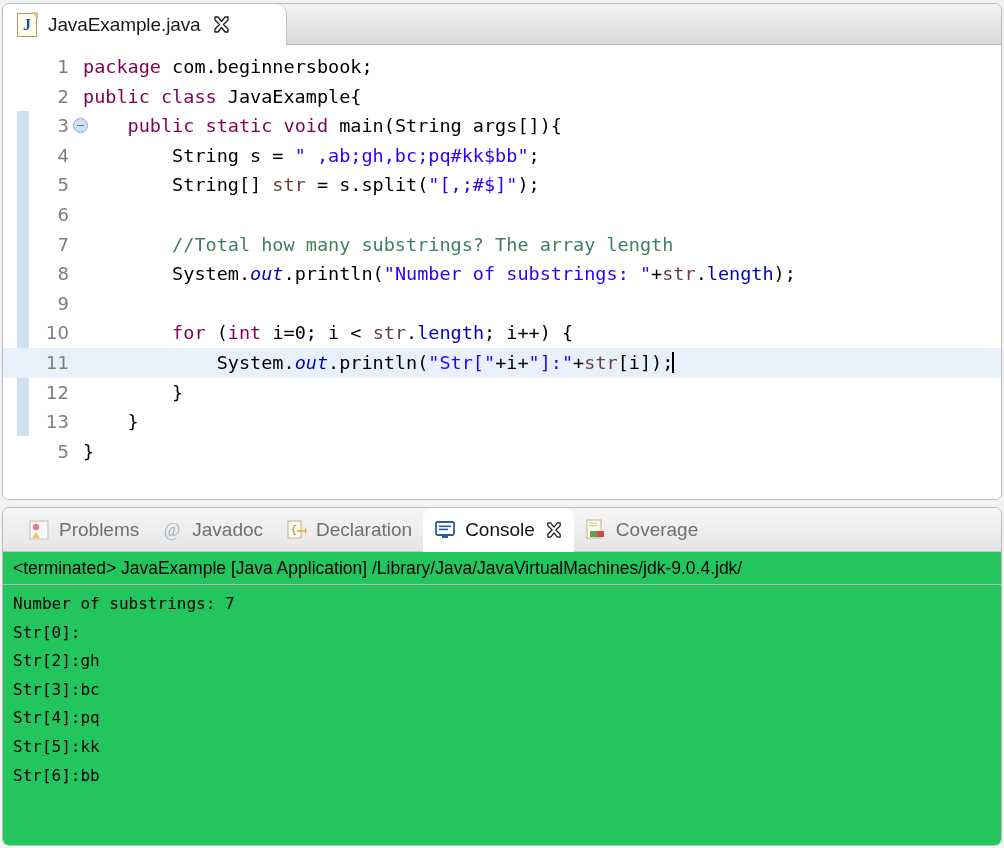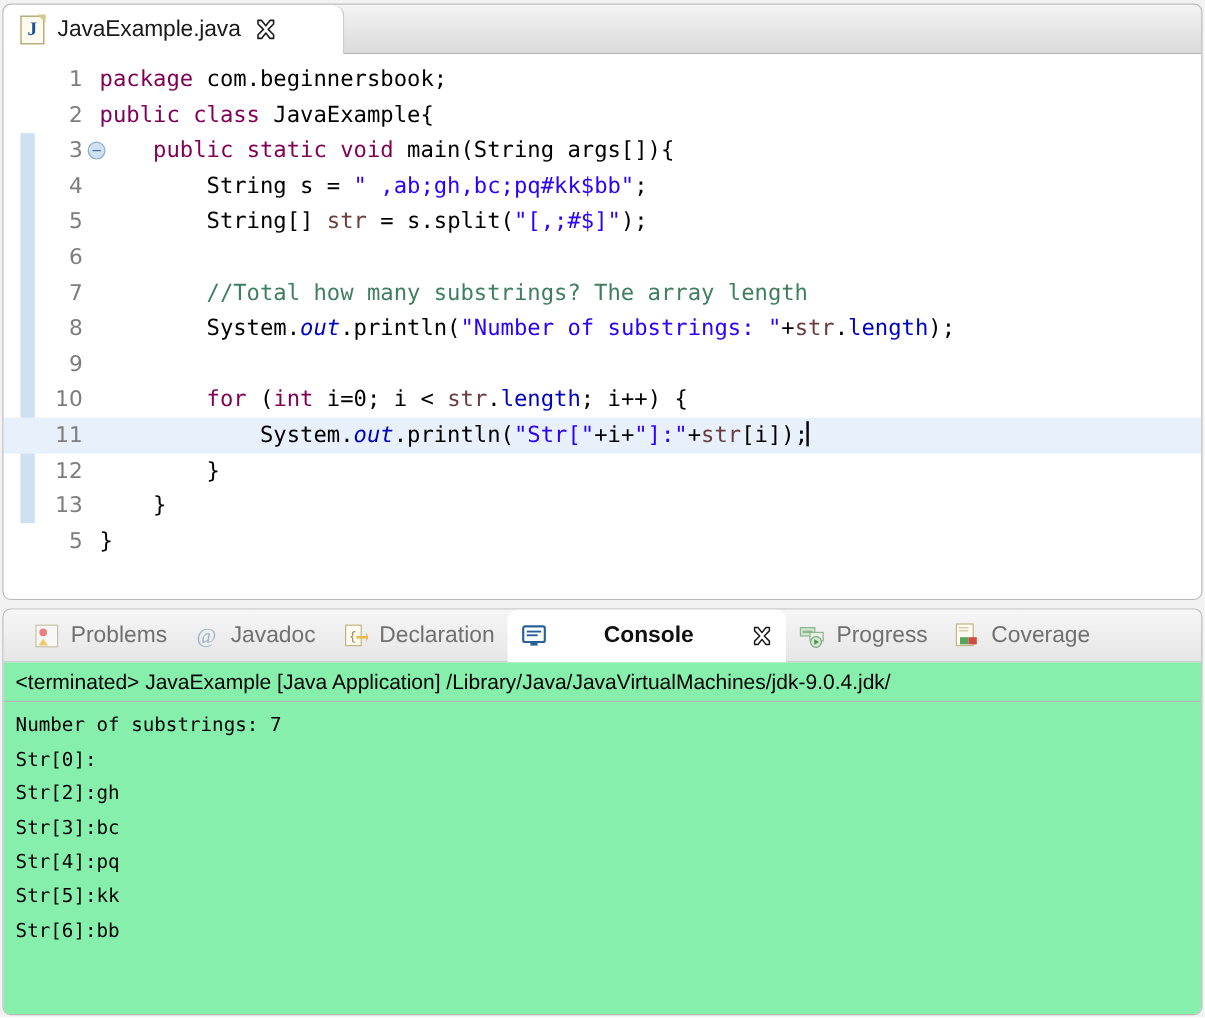"Console" .ctab.active { font-weight: bold -> normal; gap: 38px -> none }
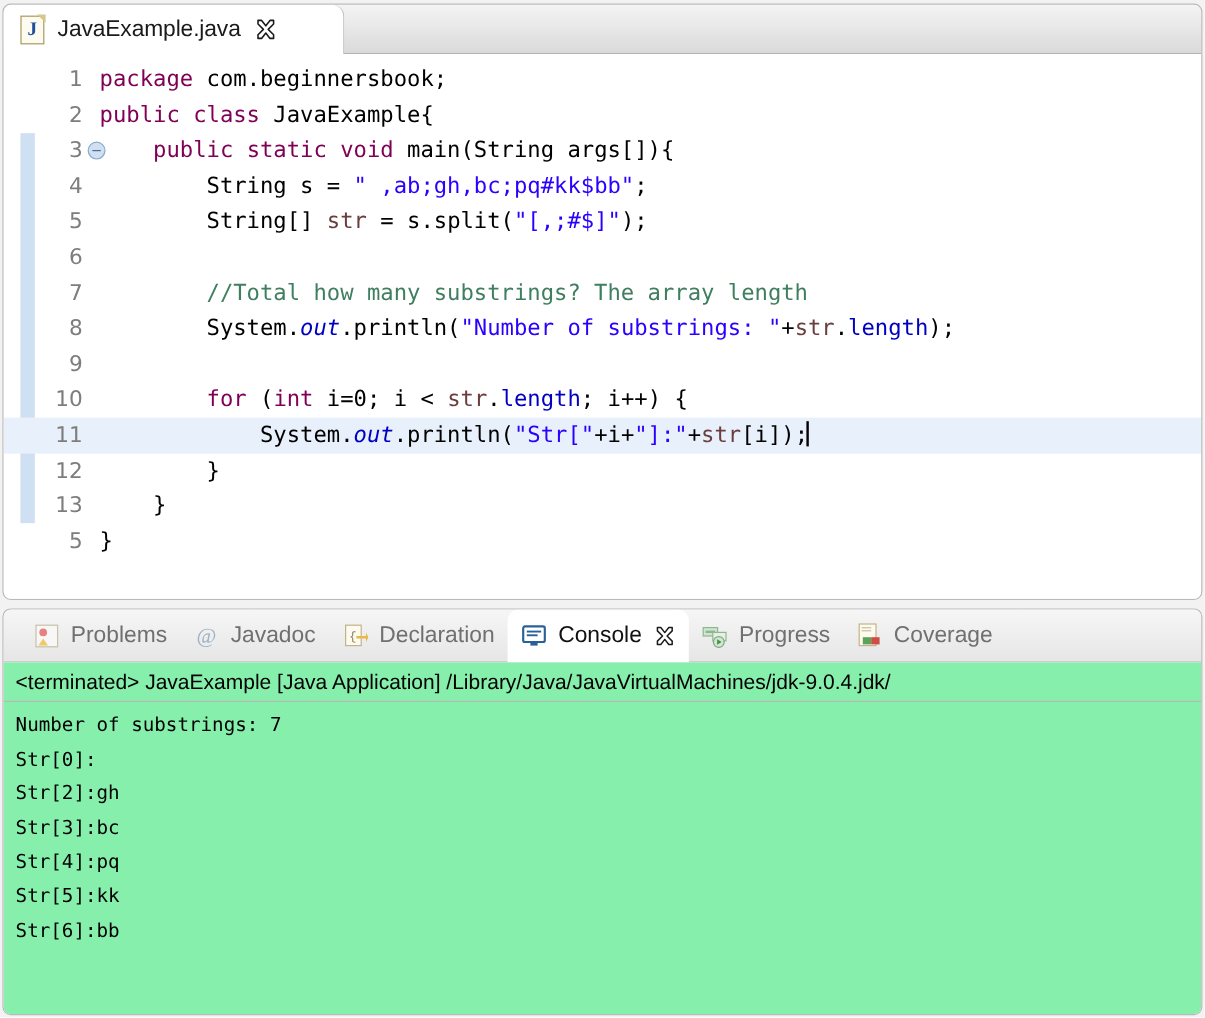"Progress" div.ctab { html: <div> <span><svg> <rect></rect> <rect></rect> <rect></rect> <circle></circle> <path></path> </svg></span> <span>Progress</span> </div> -> none }
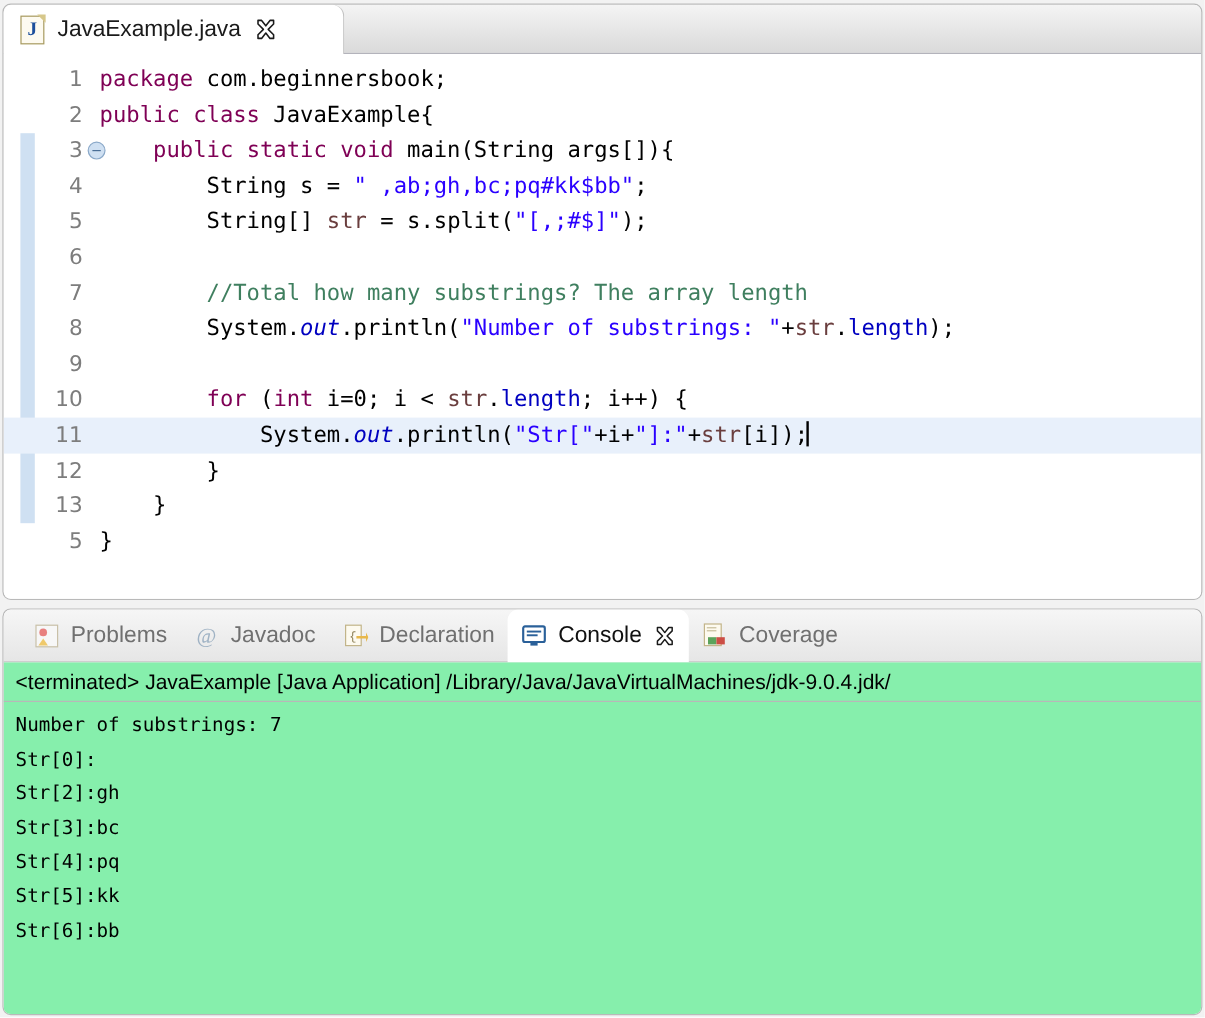"<terminated> JavaExample [Java" .console-body { background: #86efac -> #22c55e }
